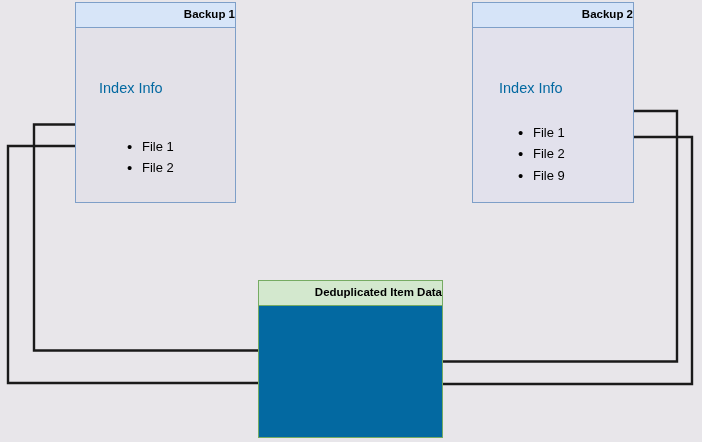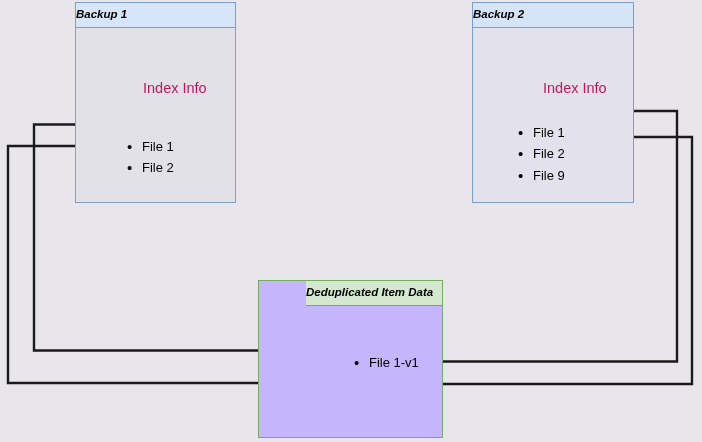"Backup 1" .box .hdr { font-style: italic -> none; text-align: left -> right }
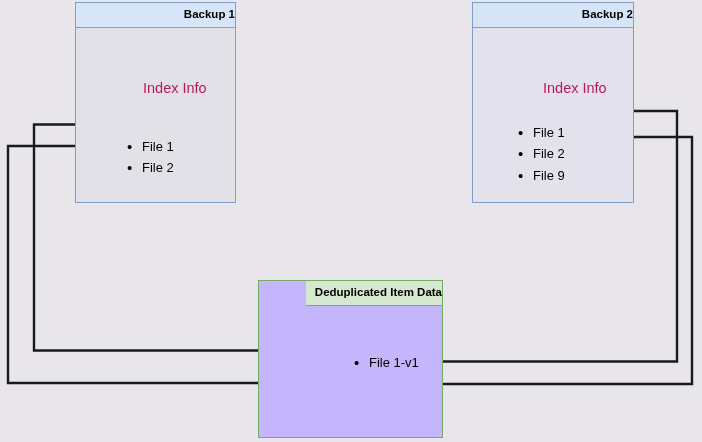"Index Info" .index-label { color: #be185d -> #0369a1; margin-left: 44px -> none }
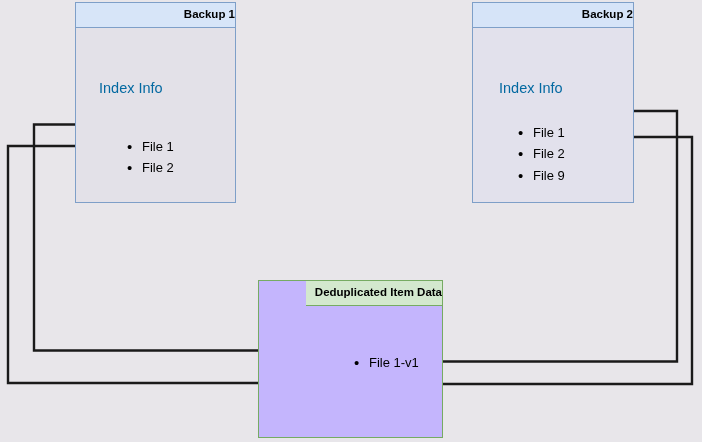"Deduplicated Item Data" .box.green { background: #c4b5fd -> #0369a1; padding-left: 47px -> none }
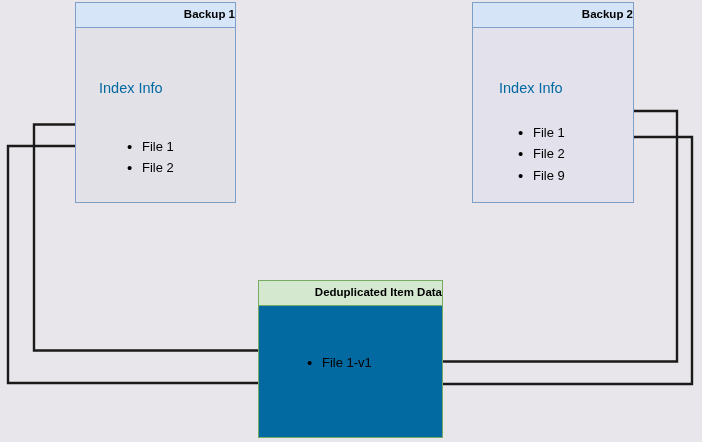"File 1-v1" li { html: <li>File 1-v1</li> -> none }
